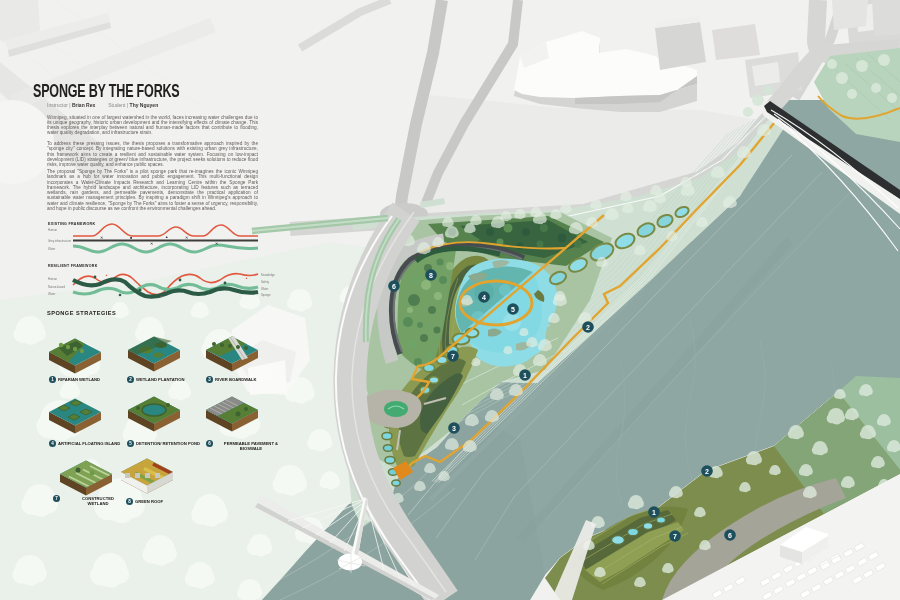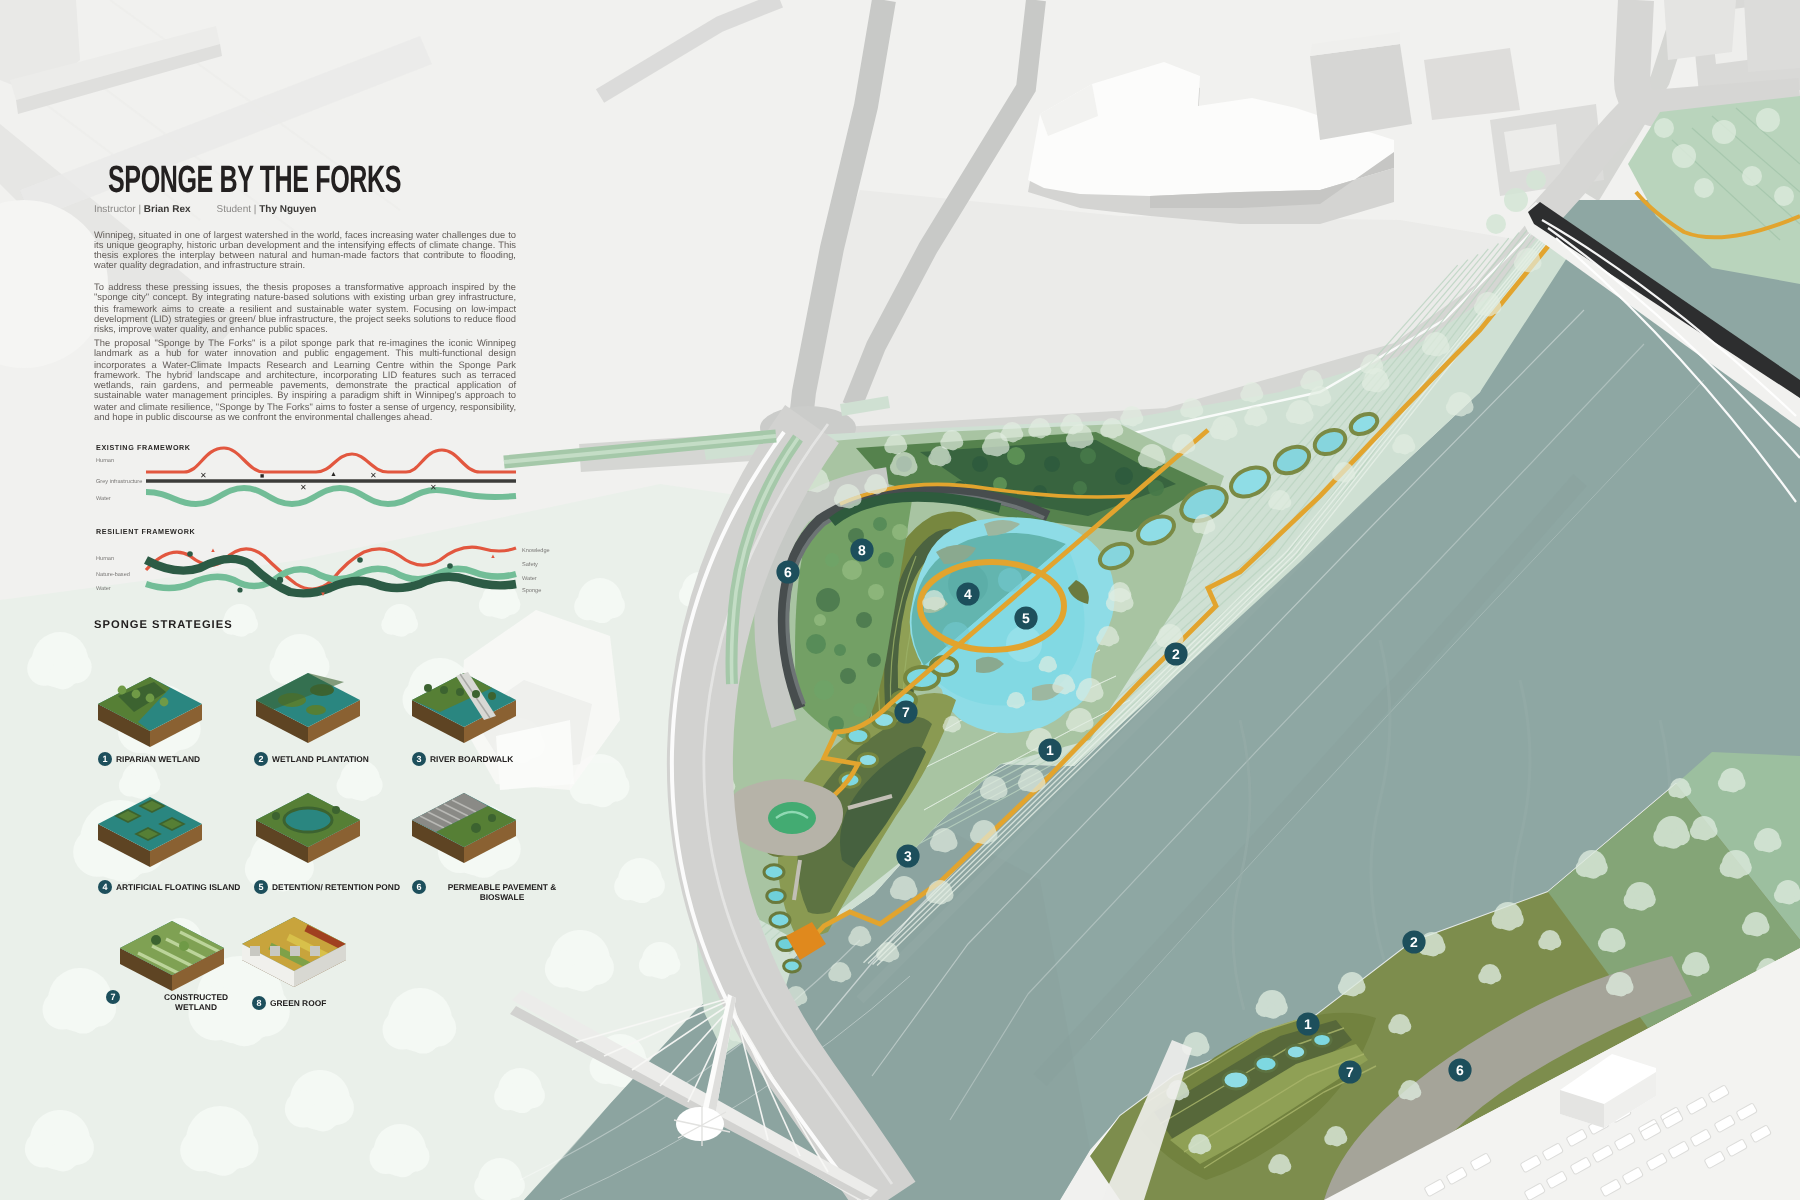"SPONGE BY THE FORKS" div.abs { left: 54px -> 33px }
